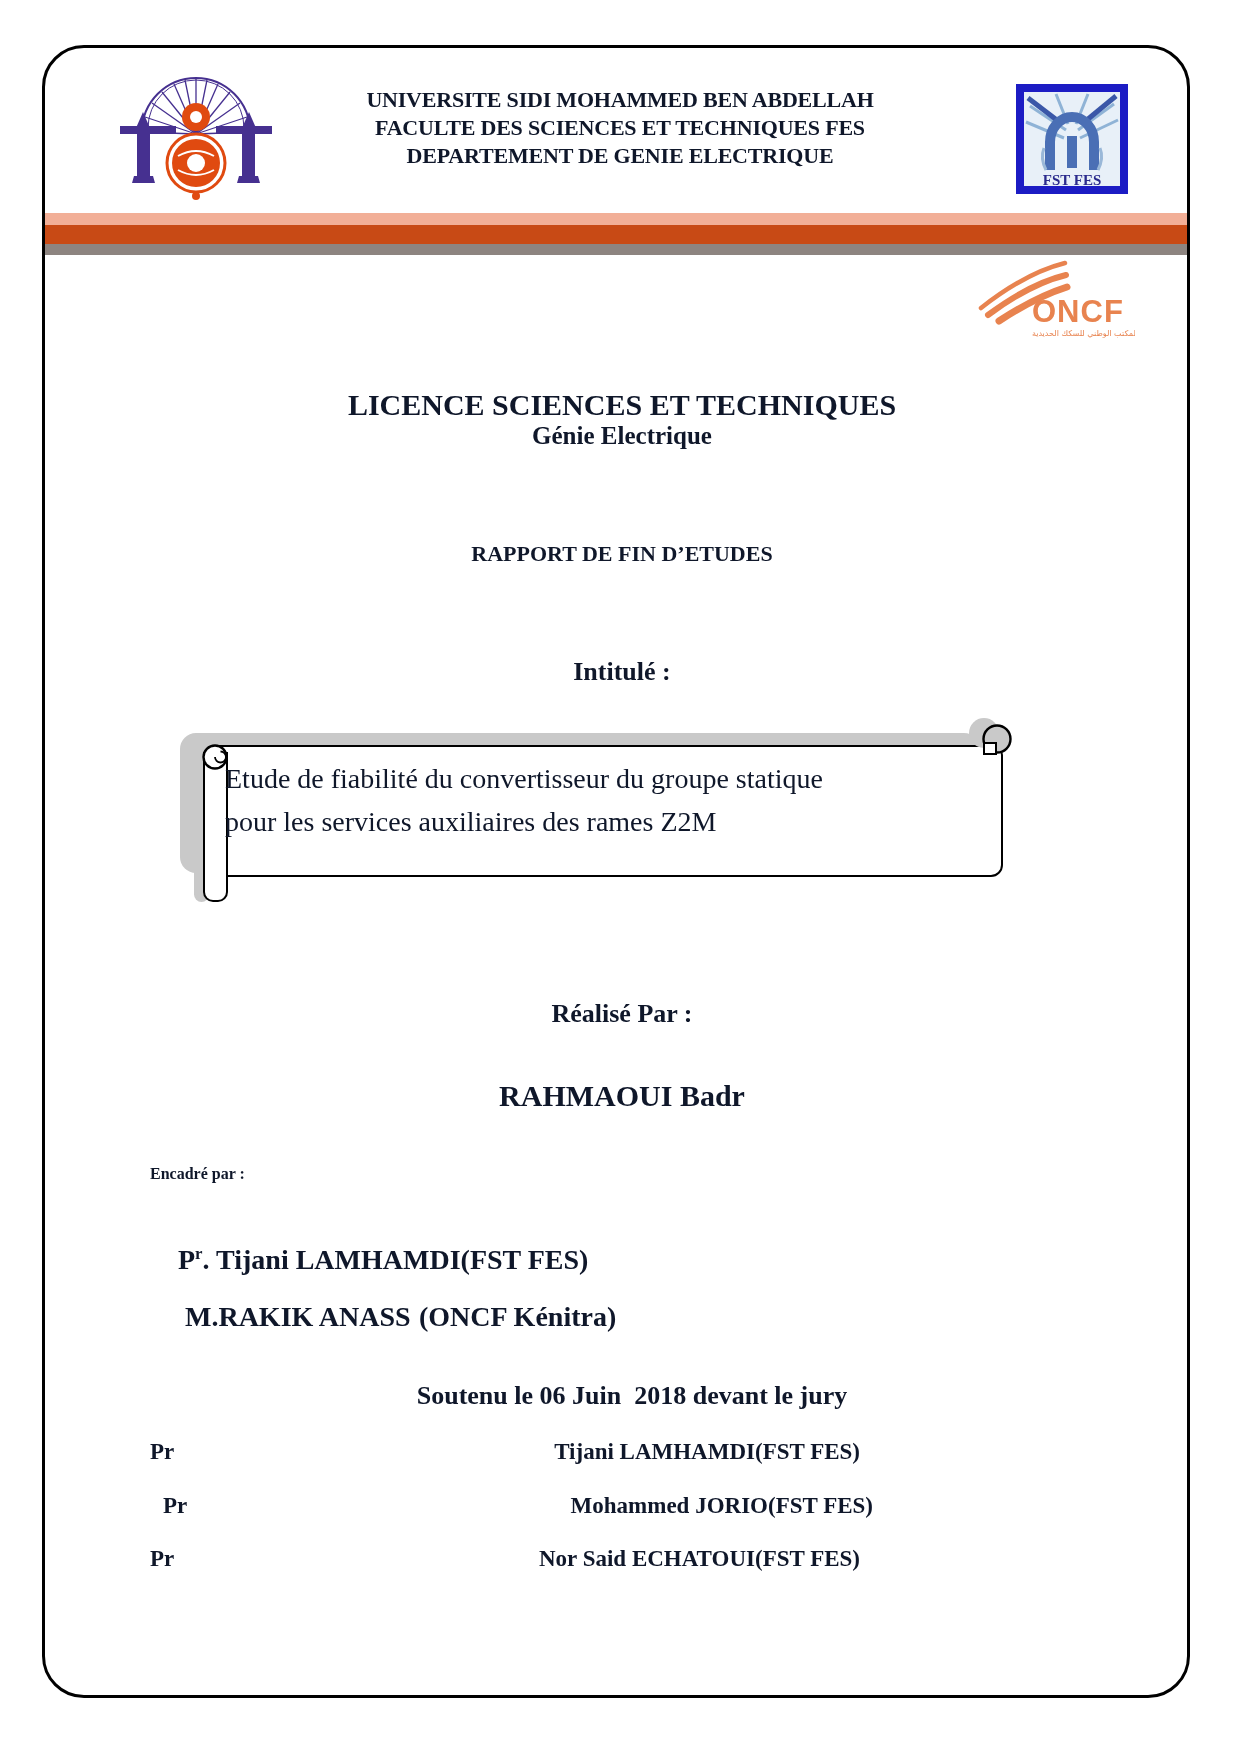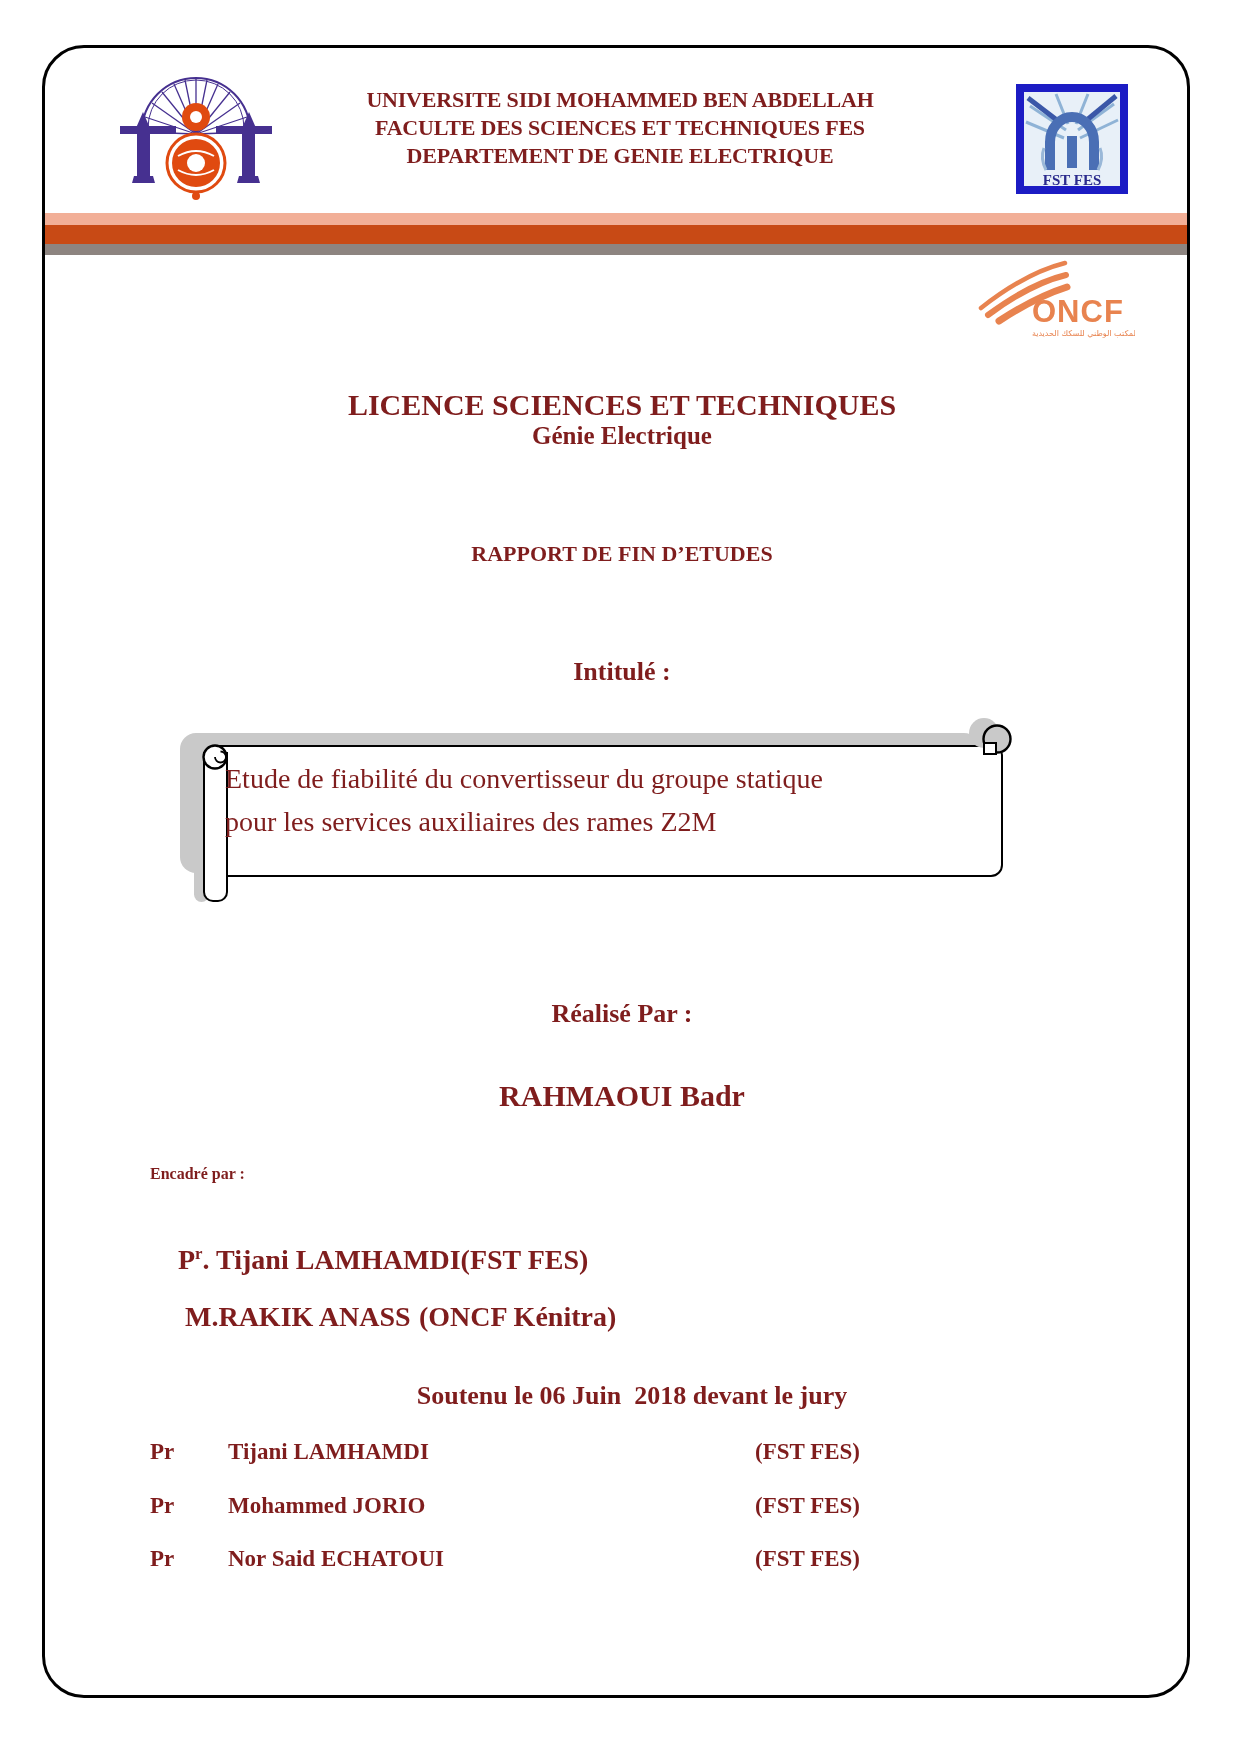"UNIVERSITE SIDI MOHAMMED BEN ABDELLAH" #page { color: #7f1d1d -> #0f172a }
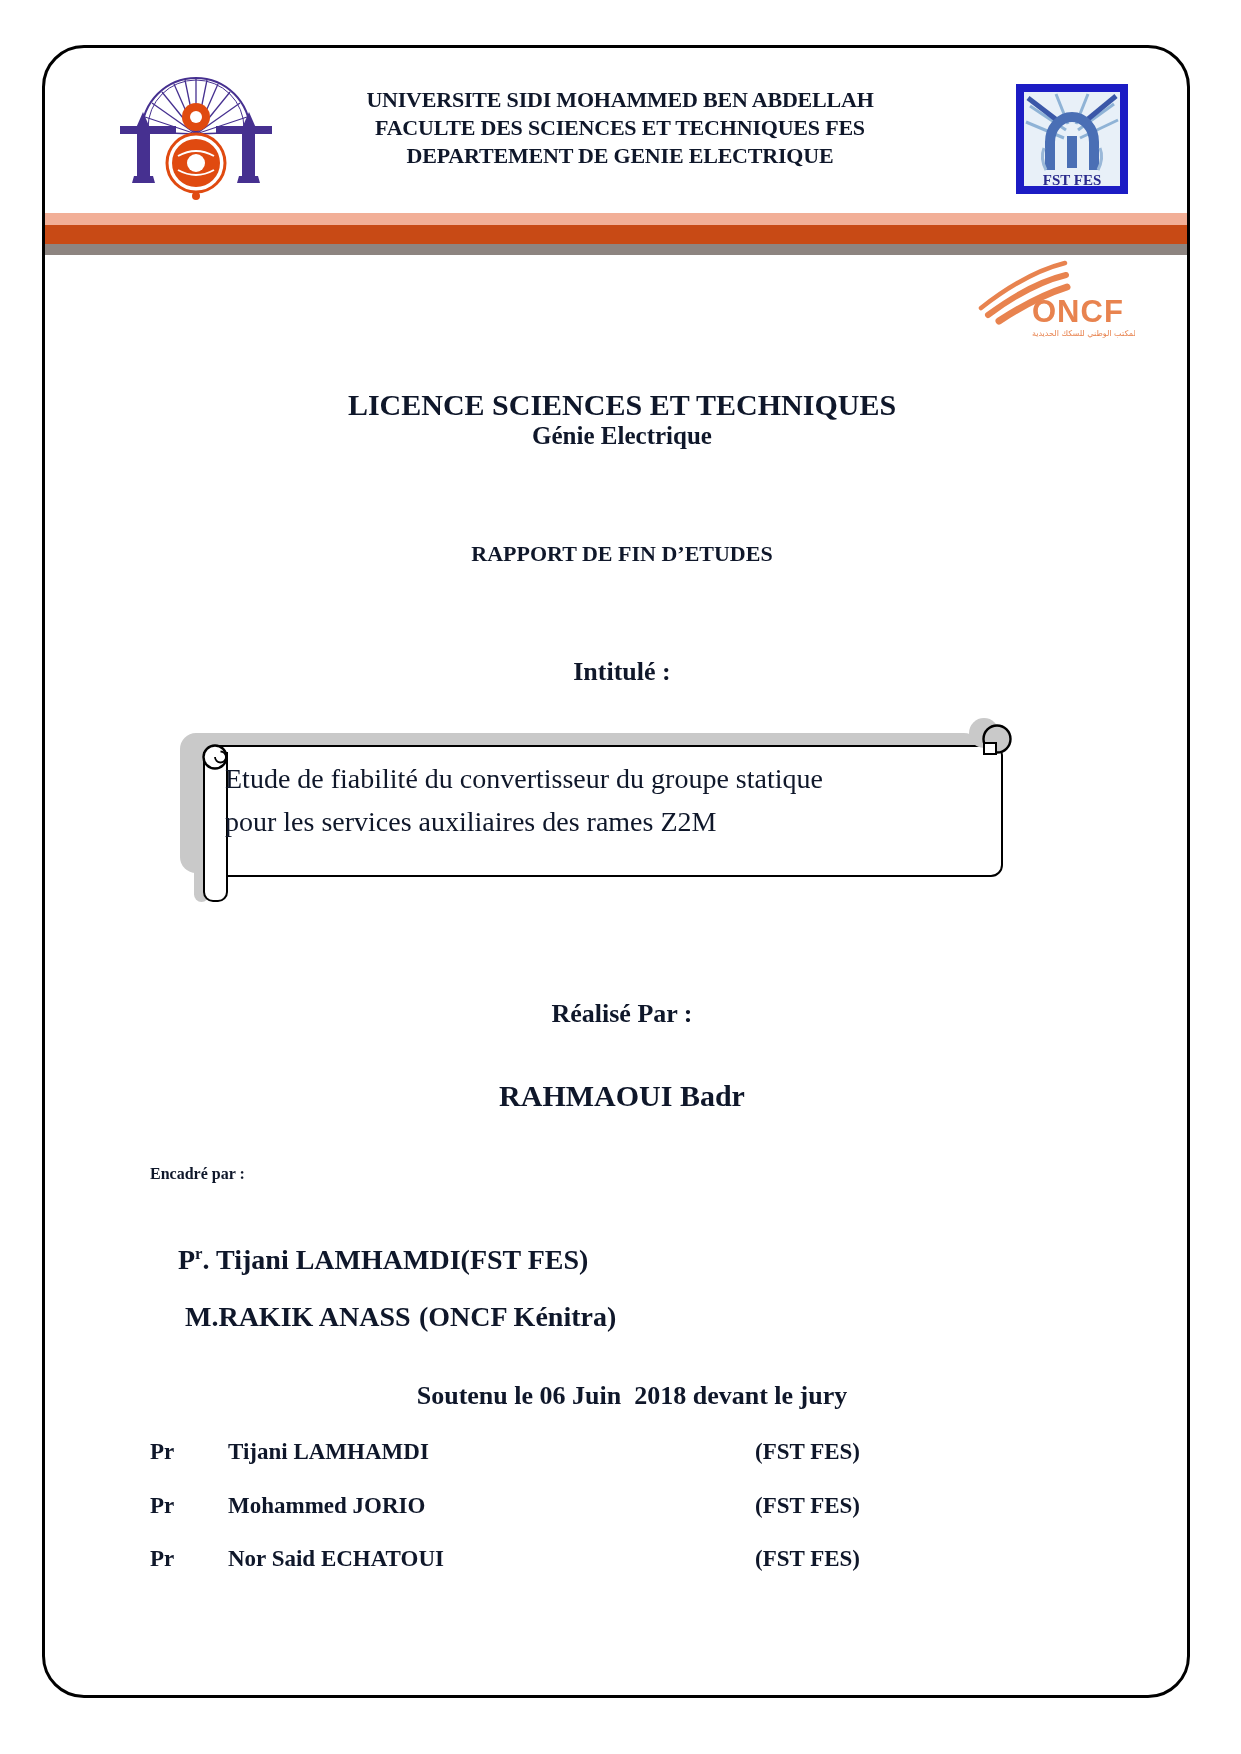"Tijani LAMHAMDI" .jury-name { text-align: none -> right }
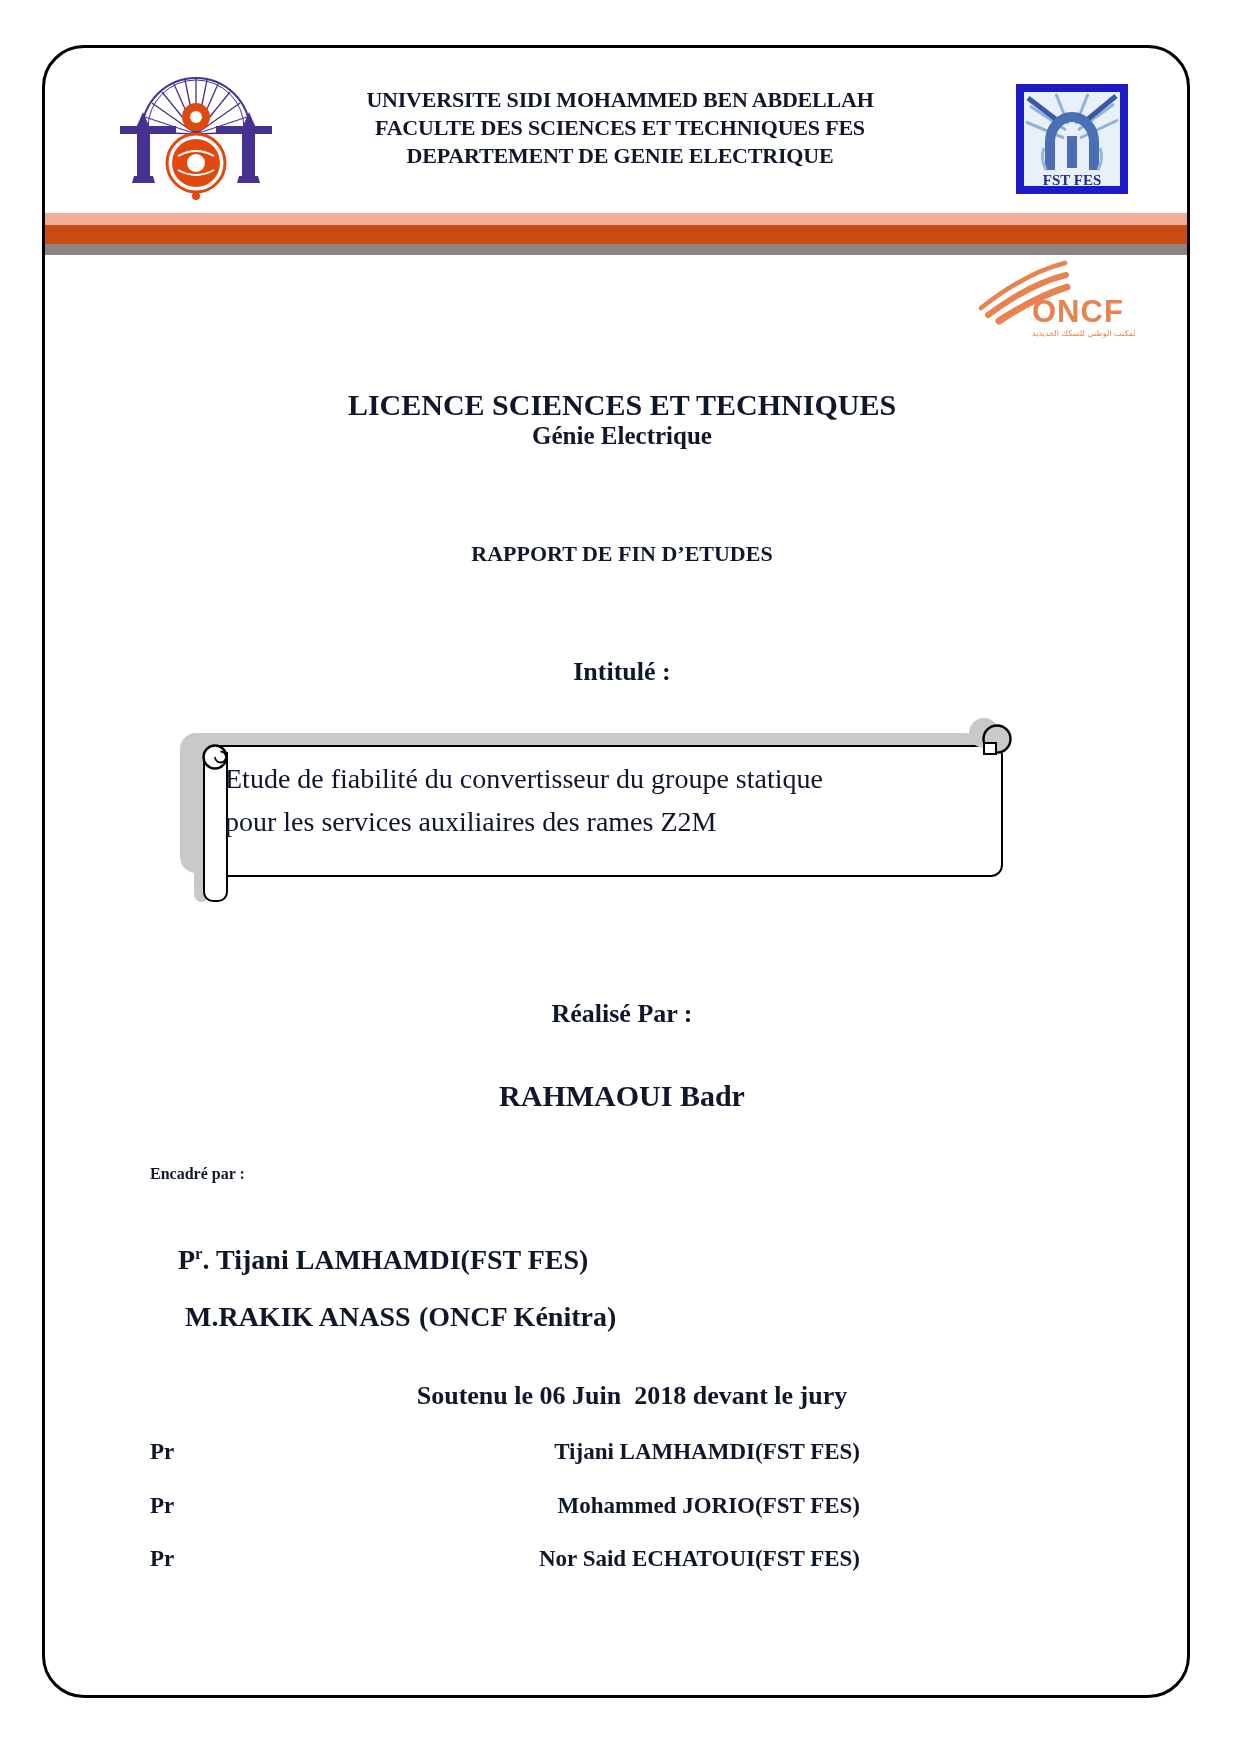"Pr Mohammed JORIO(FST FES)" #jury-row-1 { margin-left: none -> 13px }
